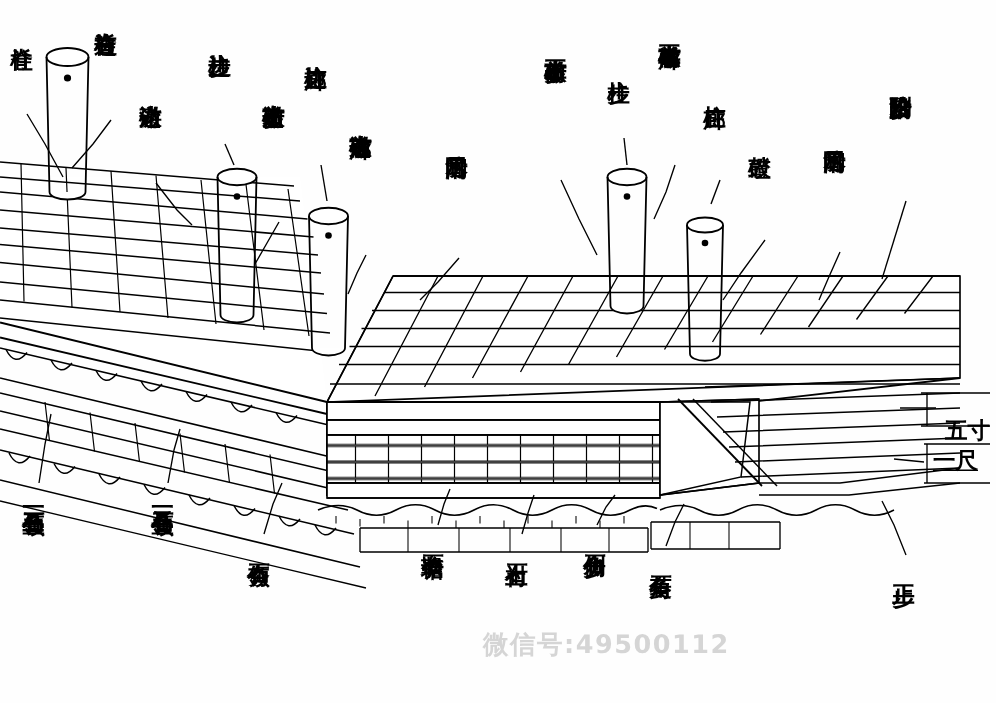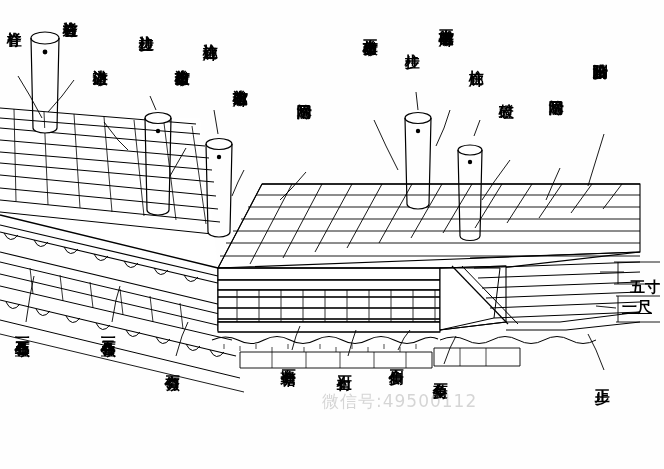"微信号:49500112" .wm { font-weight: 400 -> 700; margin-top: none -> 28px }
